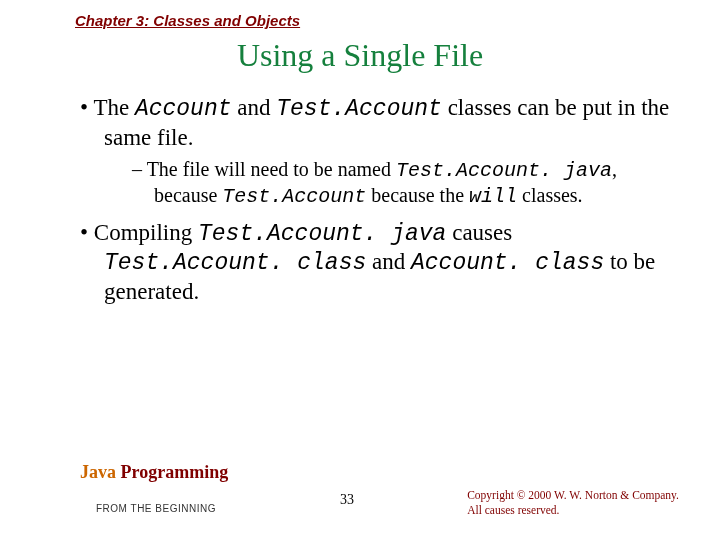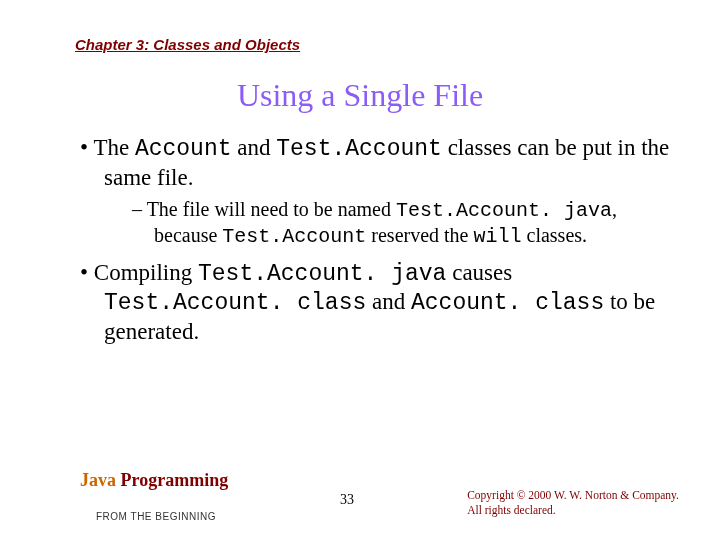"Chapter 3: Classes and Objects" .slide { padding: 36px 50px 0 80px -> 12px 50px 0 80px }
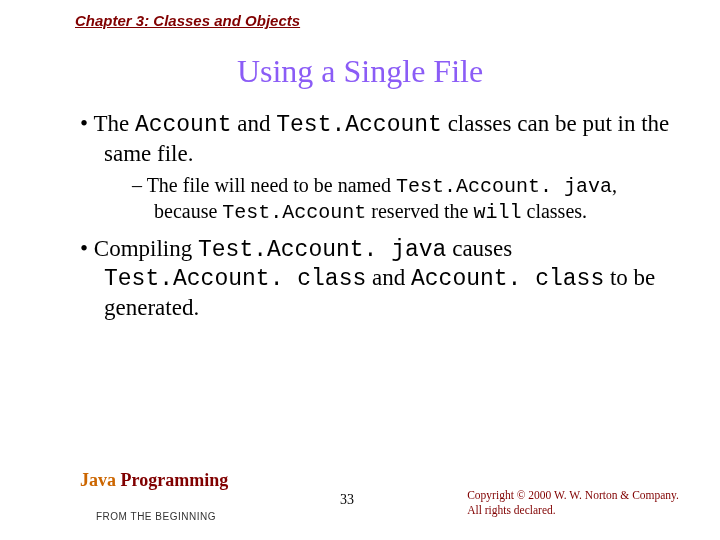"Using a Single File" .title { color: #8b5cf6 -> #15803d; margin-top: 24px -> 8px }
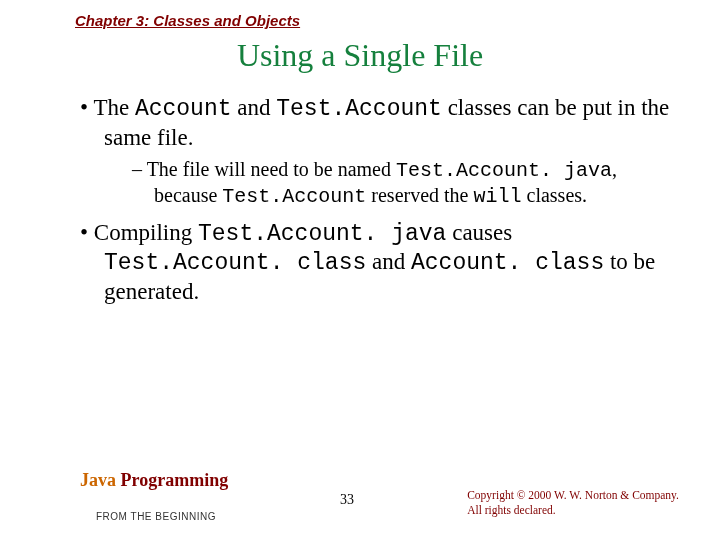"Account" .code { font-style: none -> italic }
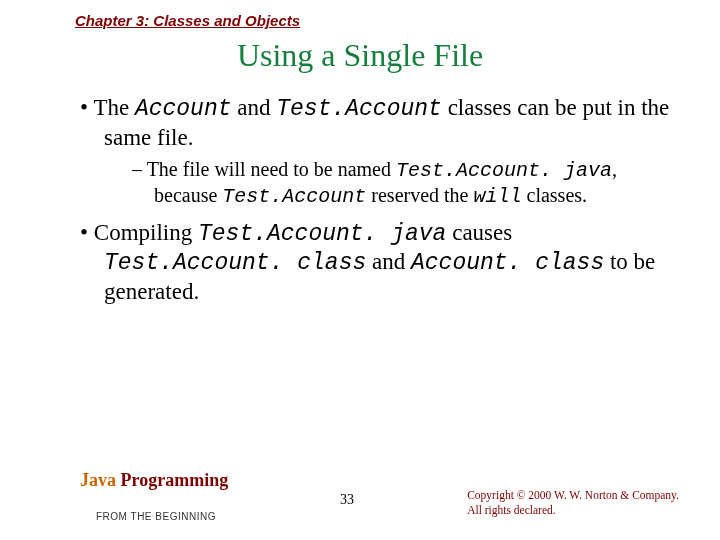"reserved the" span { text: reserved -> because }
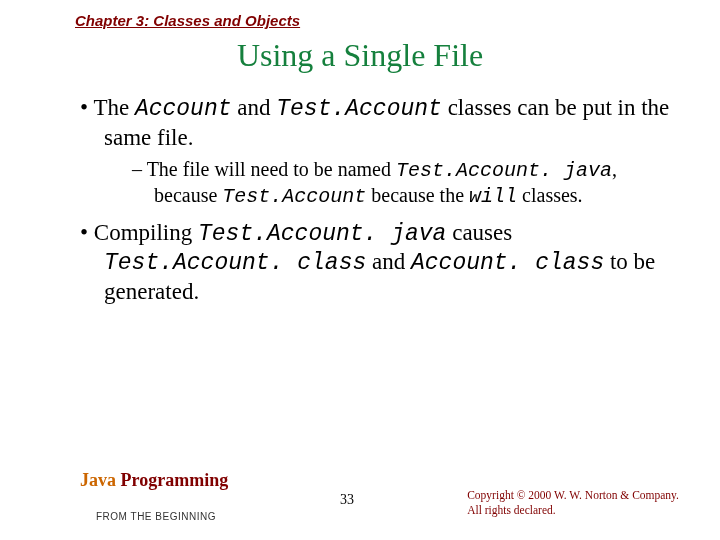"Java Programming" .book { bottom: 0 -> 8px }
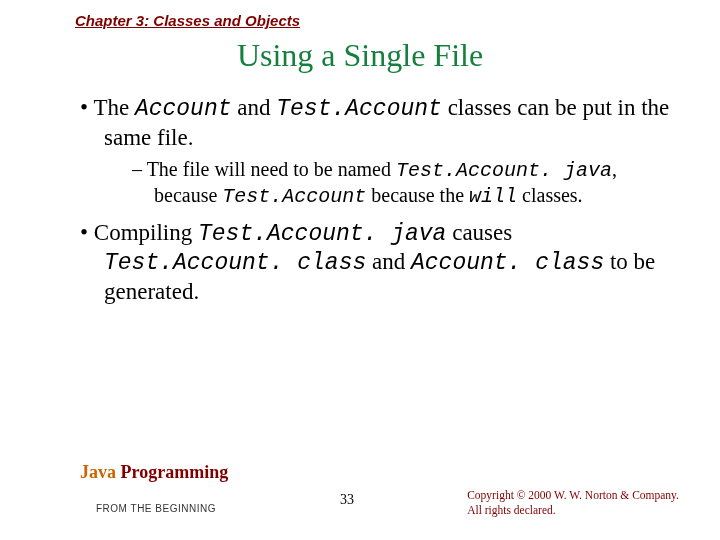"All rights declared." div { text: rights declared -> causes reserved }
